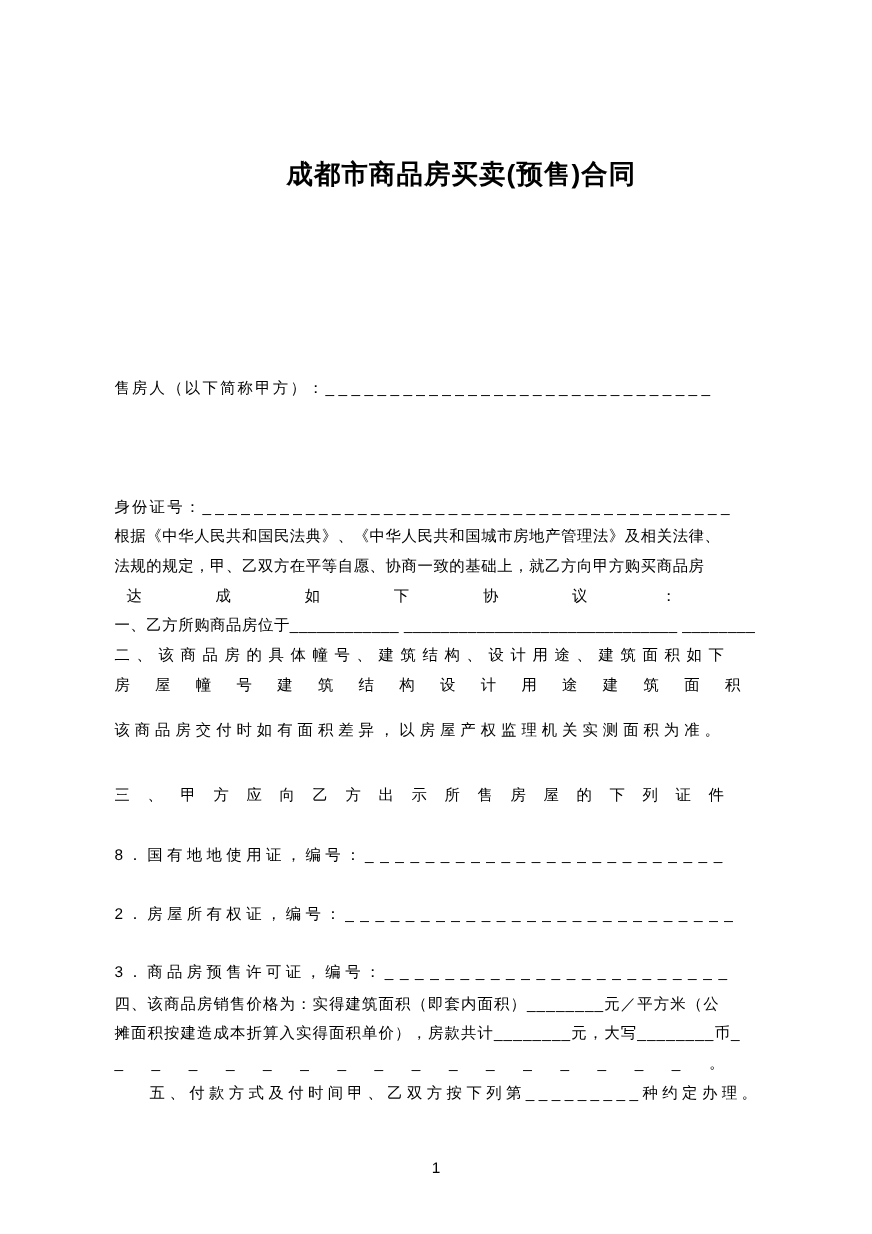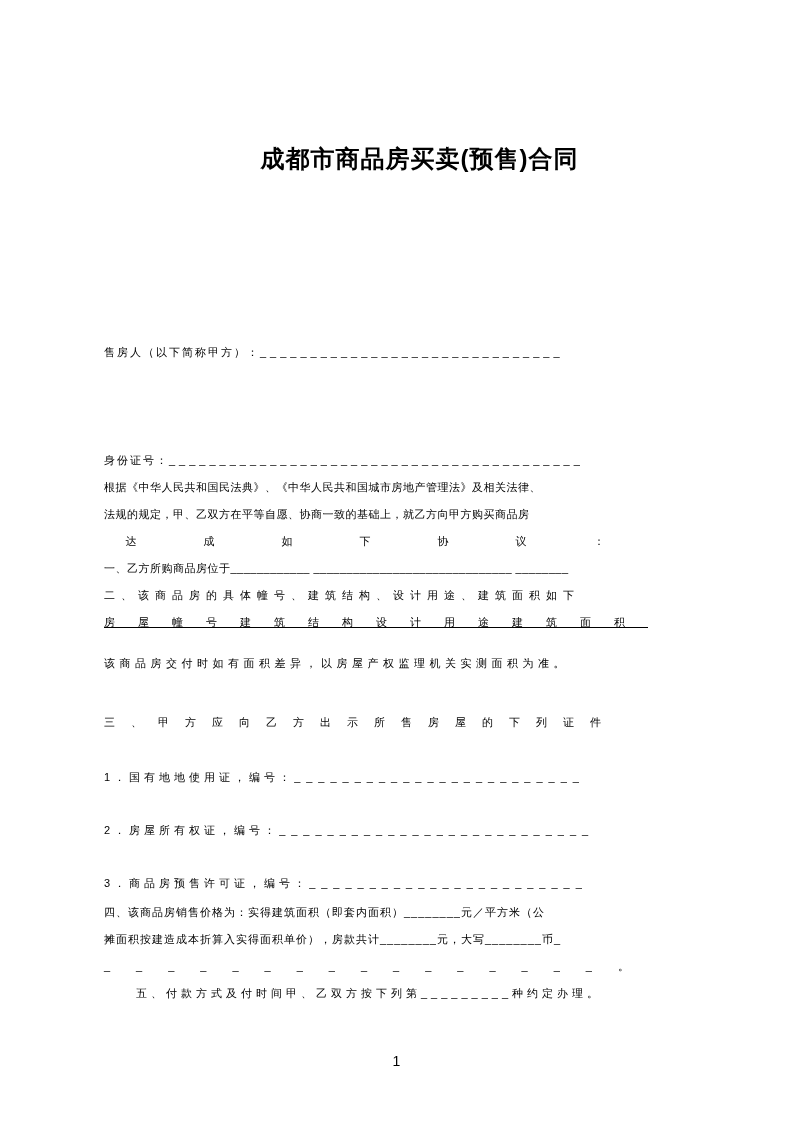"售房人（以下简称甲方）：____________________________" .ln { font-size: 11px -> 14px }
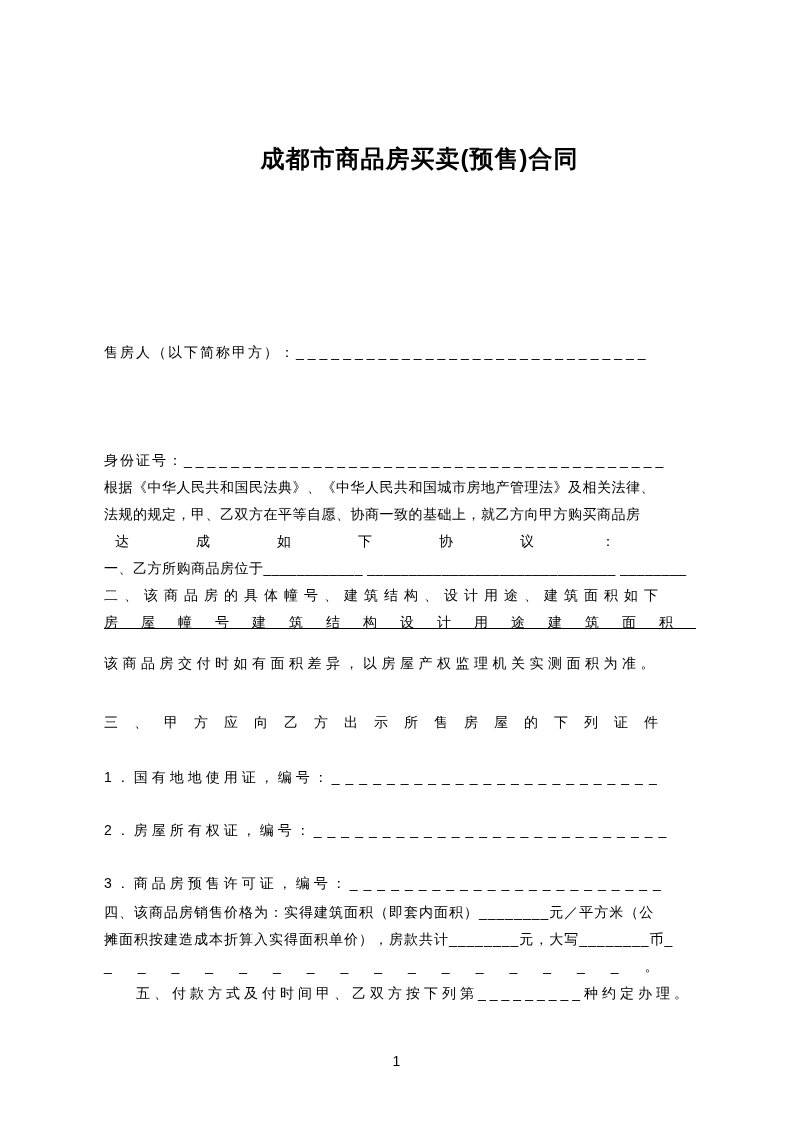"房屋幢号建筑结构设计用途建筑面积" .y-l9 { text-decoration: underline -> none }
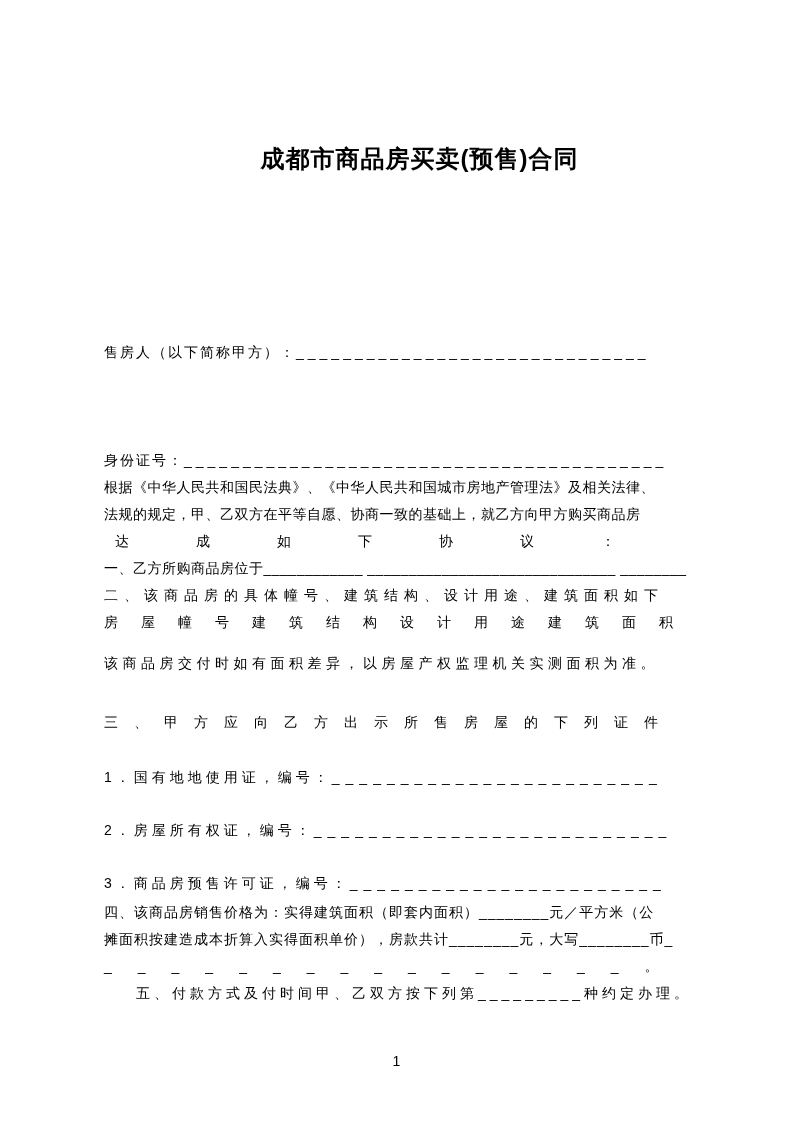"1．国有地地使用证，编号：" span.ls-4 { text: 1 -> 8 }
